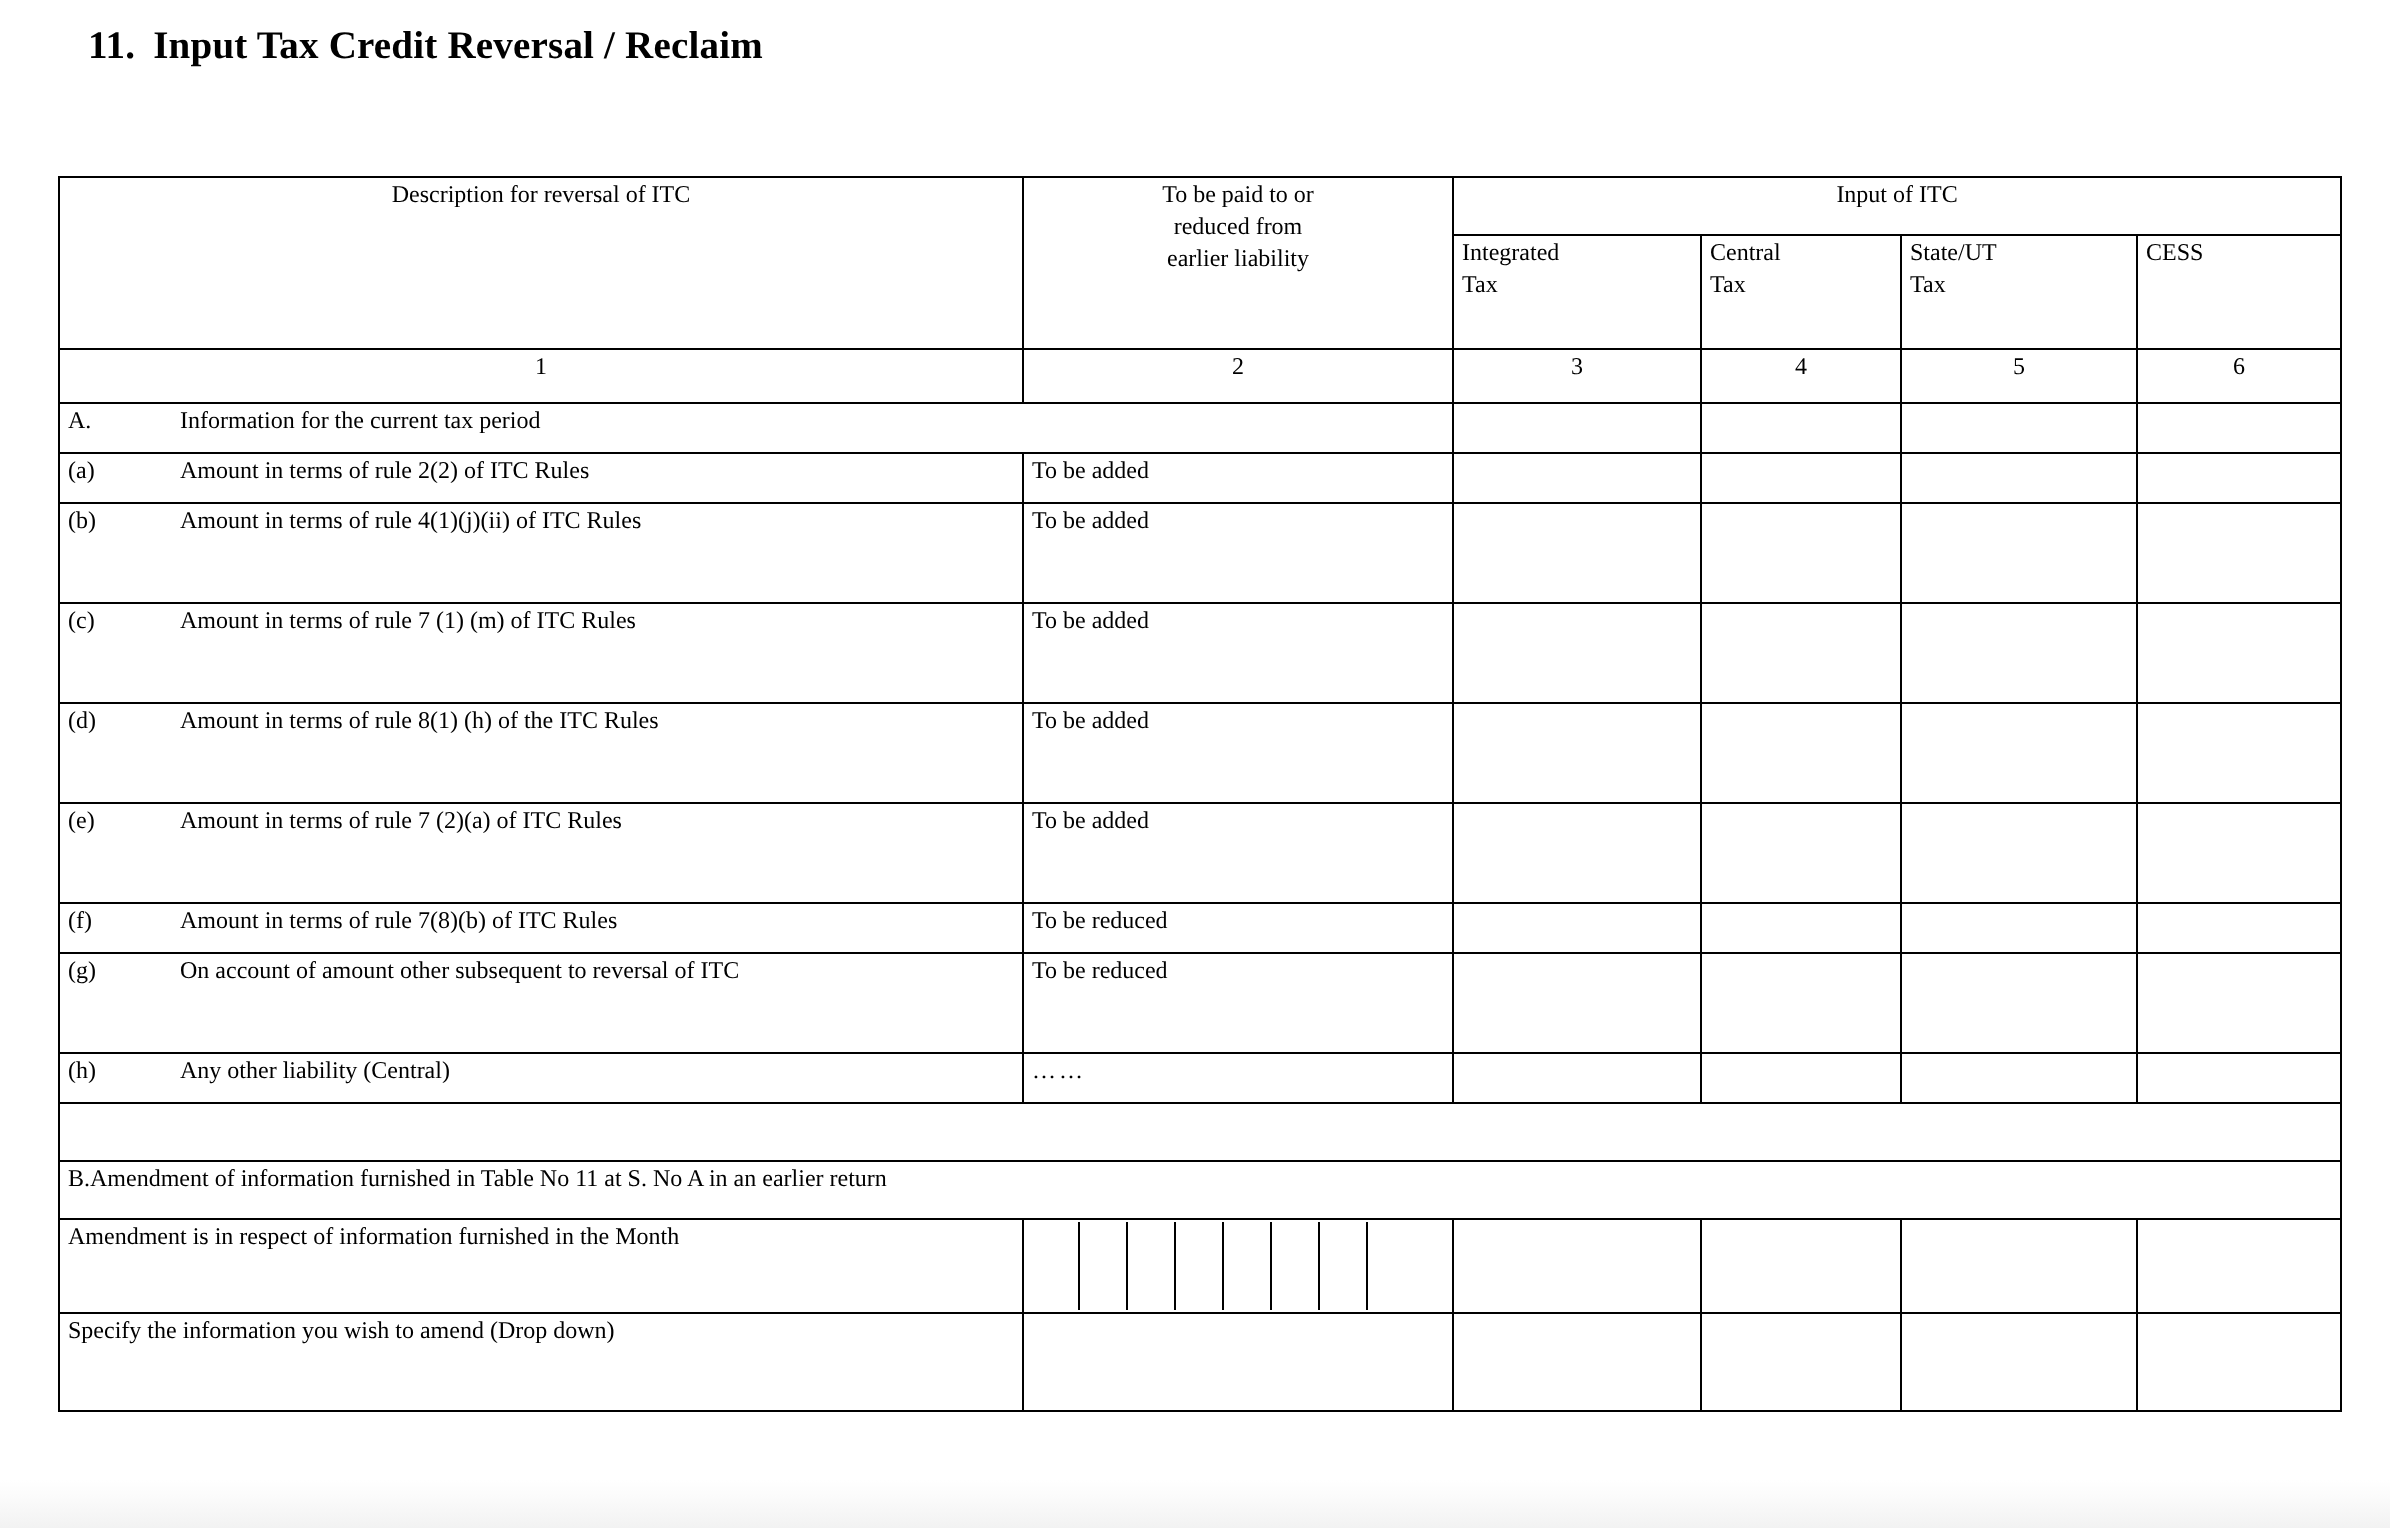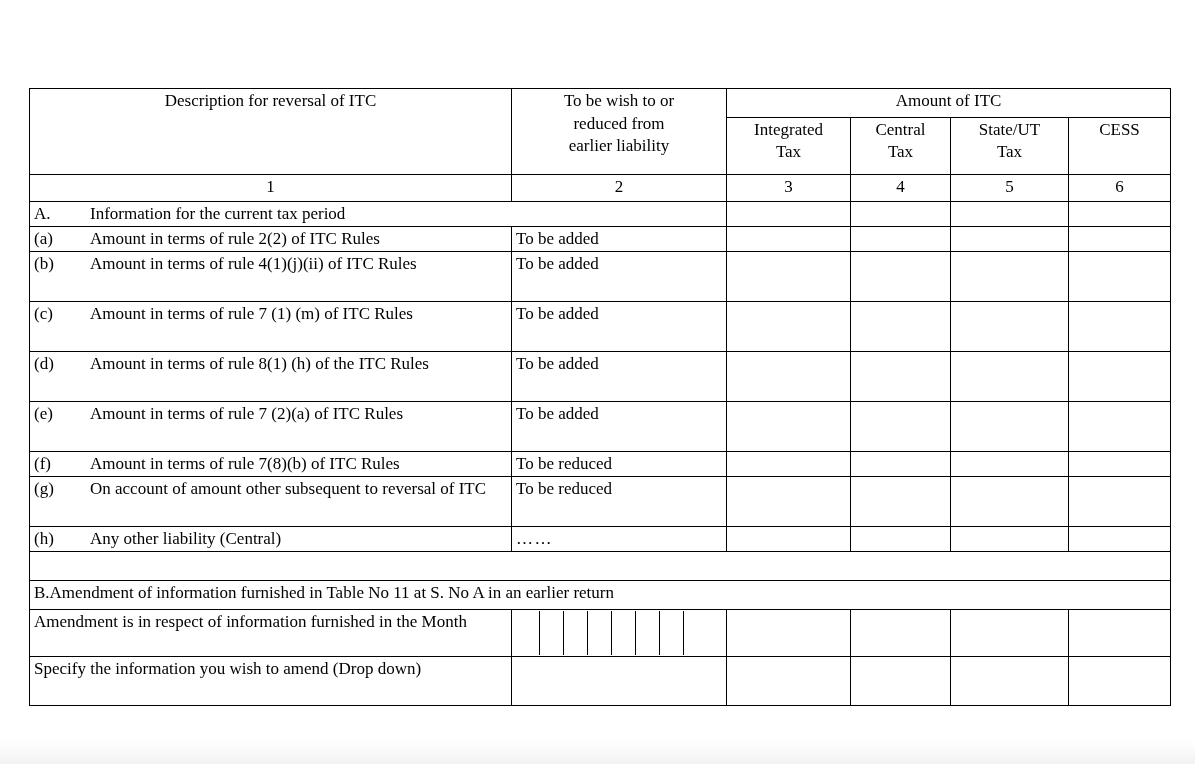"11. Input Tax Credit Reversal" div { html: none -> <div> <span>11.</span><span>Input Tax Credit Reversal / Reclaim</span> </div> }
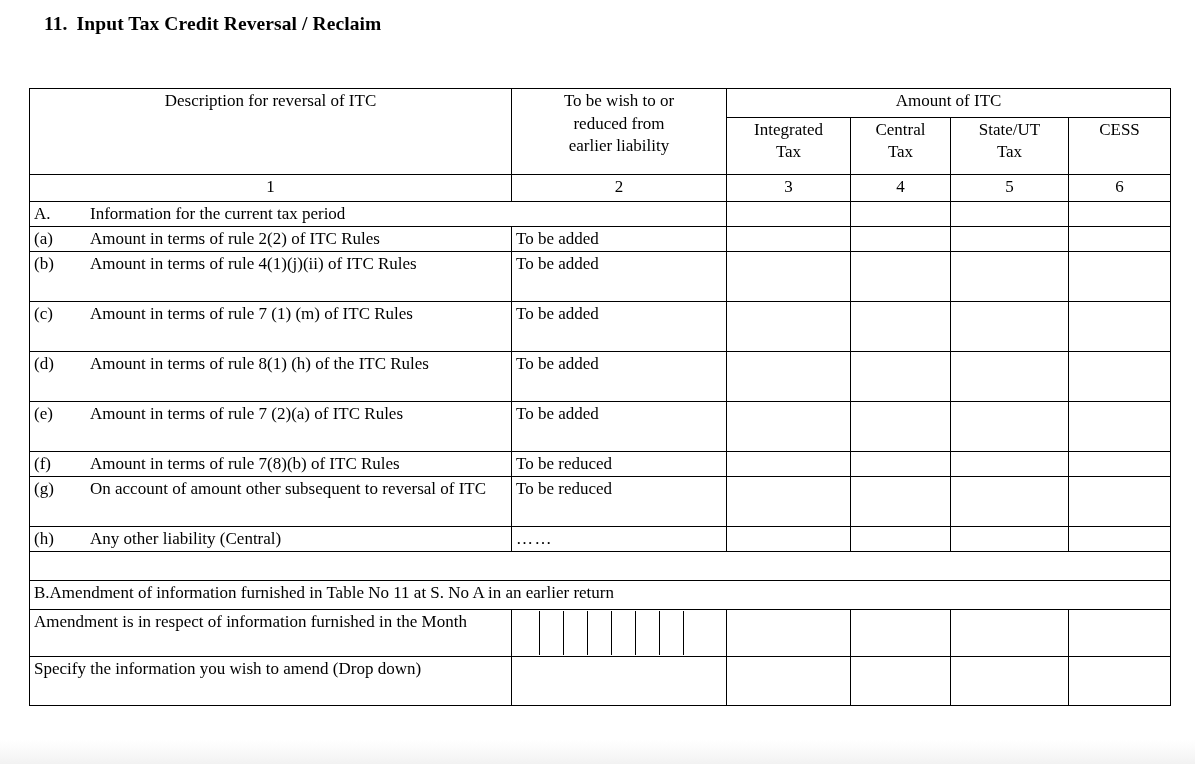"Description for reversal of ITC" table.itc { font-size: 17px -> 12px }
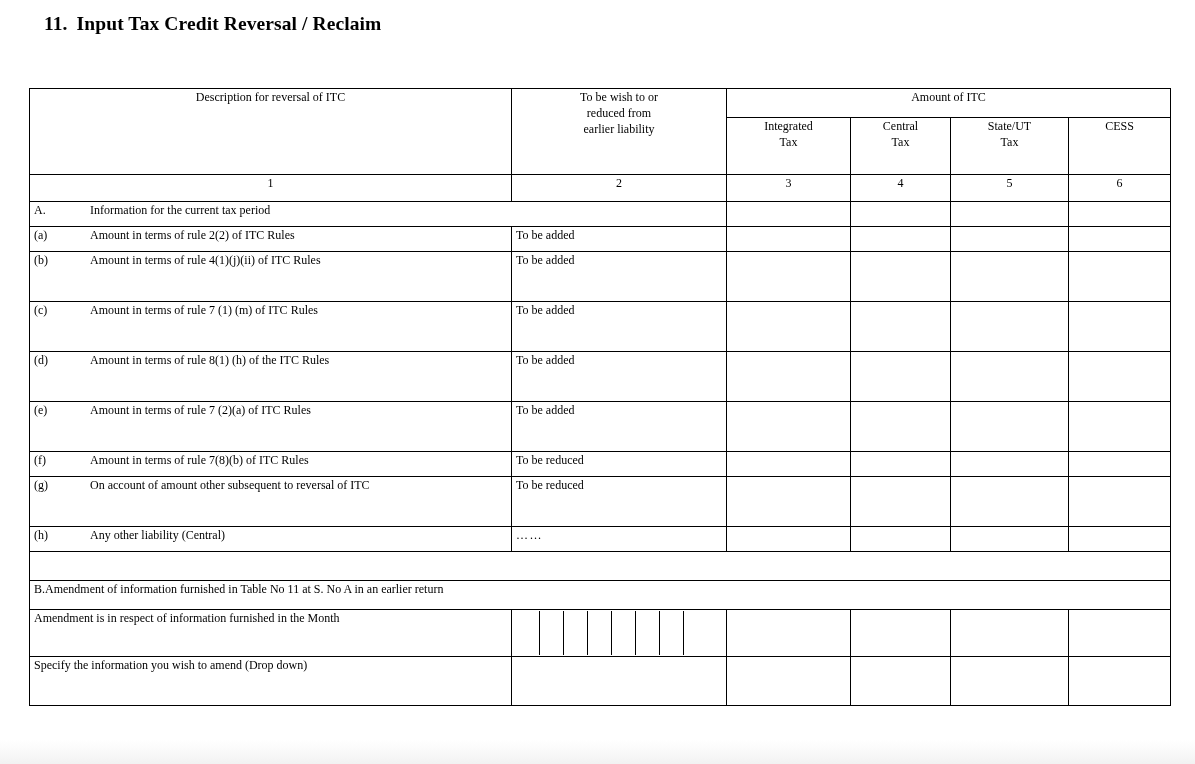"To be wish to or" div { text: wish -> paid }
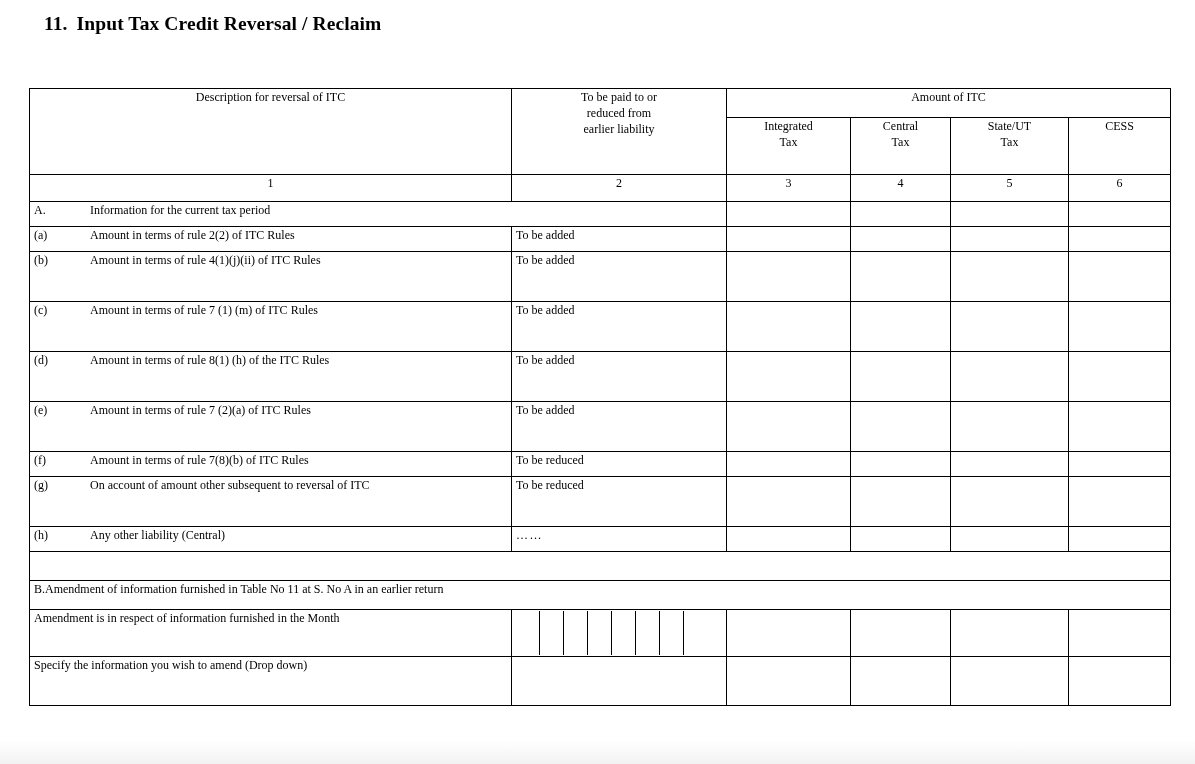"Amount of ITC" td.h-amt { text: Amount -> Input }
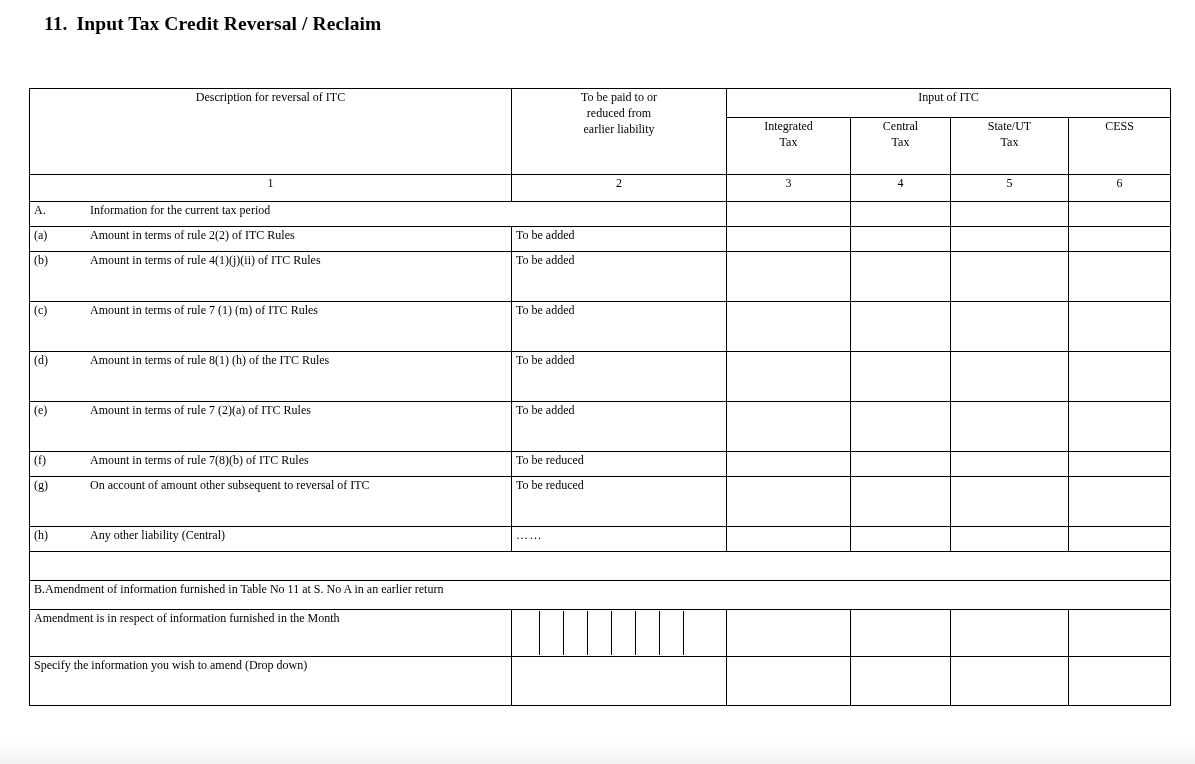"Integrated" td.h-sub { text-align: center -> none }
